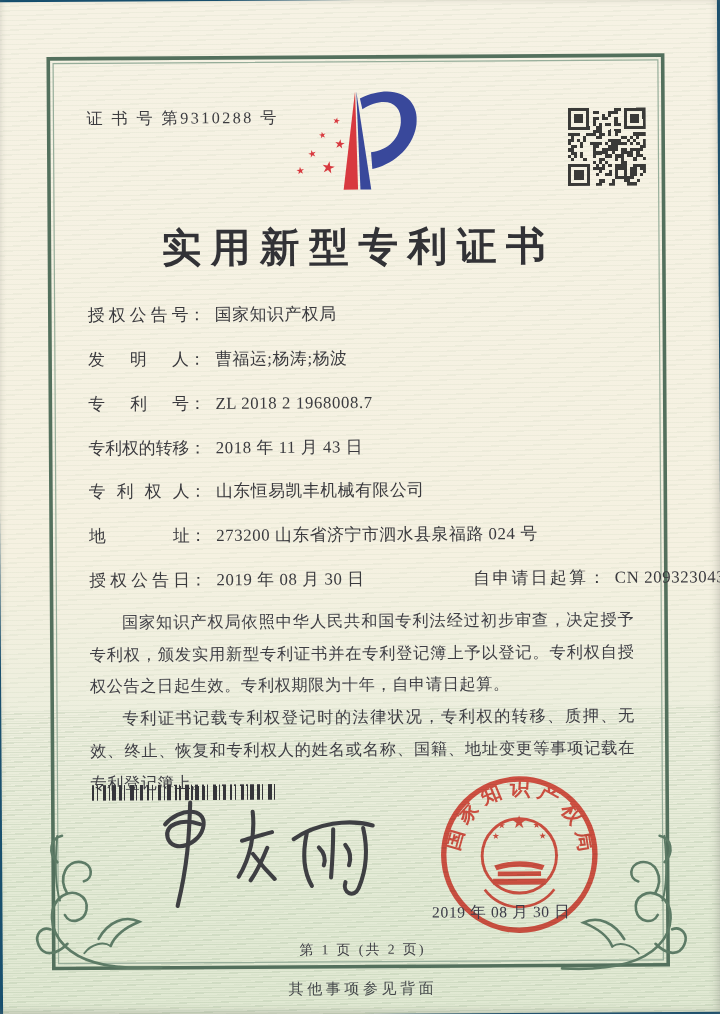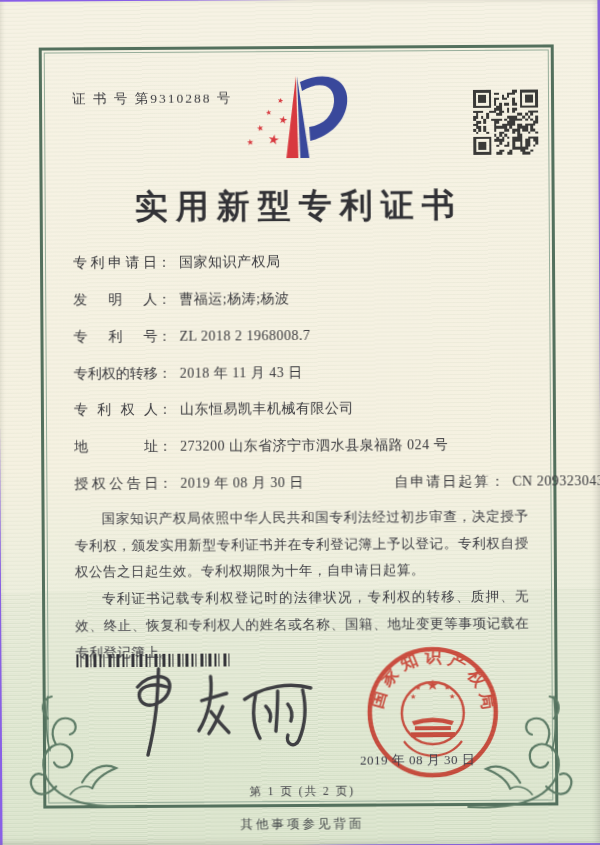"证 书 号 第9310288 号" .page { background: #8b5cf6 -> #0c4a6e }
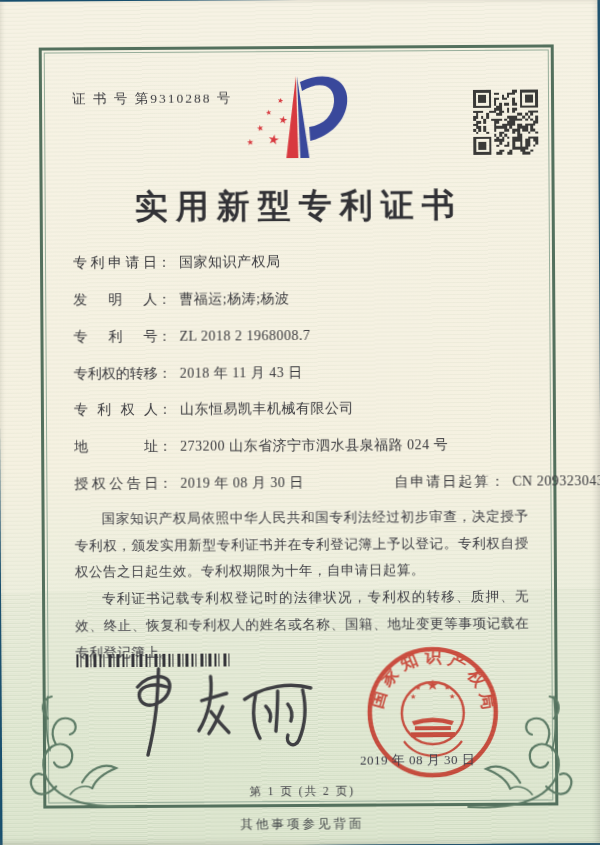"专利申请日" span.flabel { text: 专利申请日 -> 授权公告号 }
